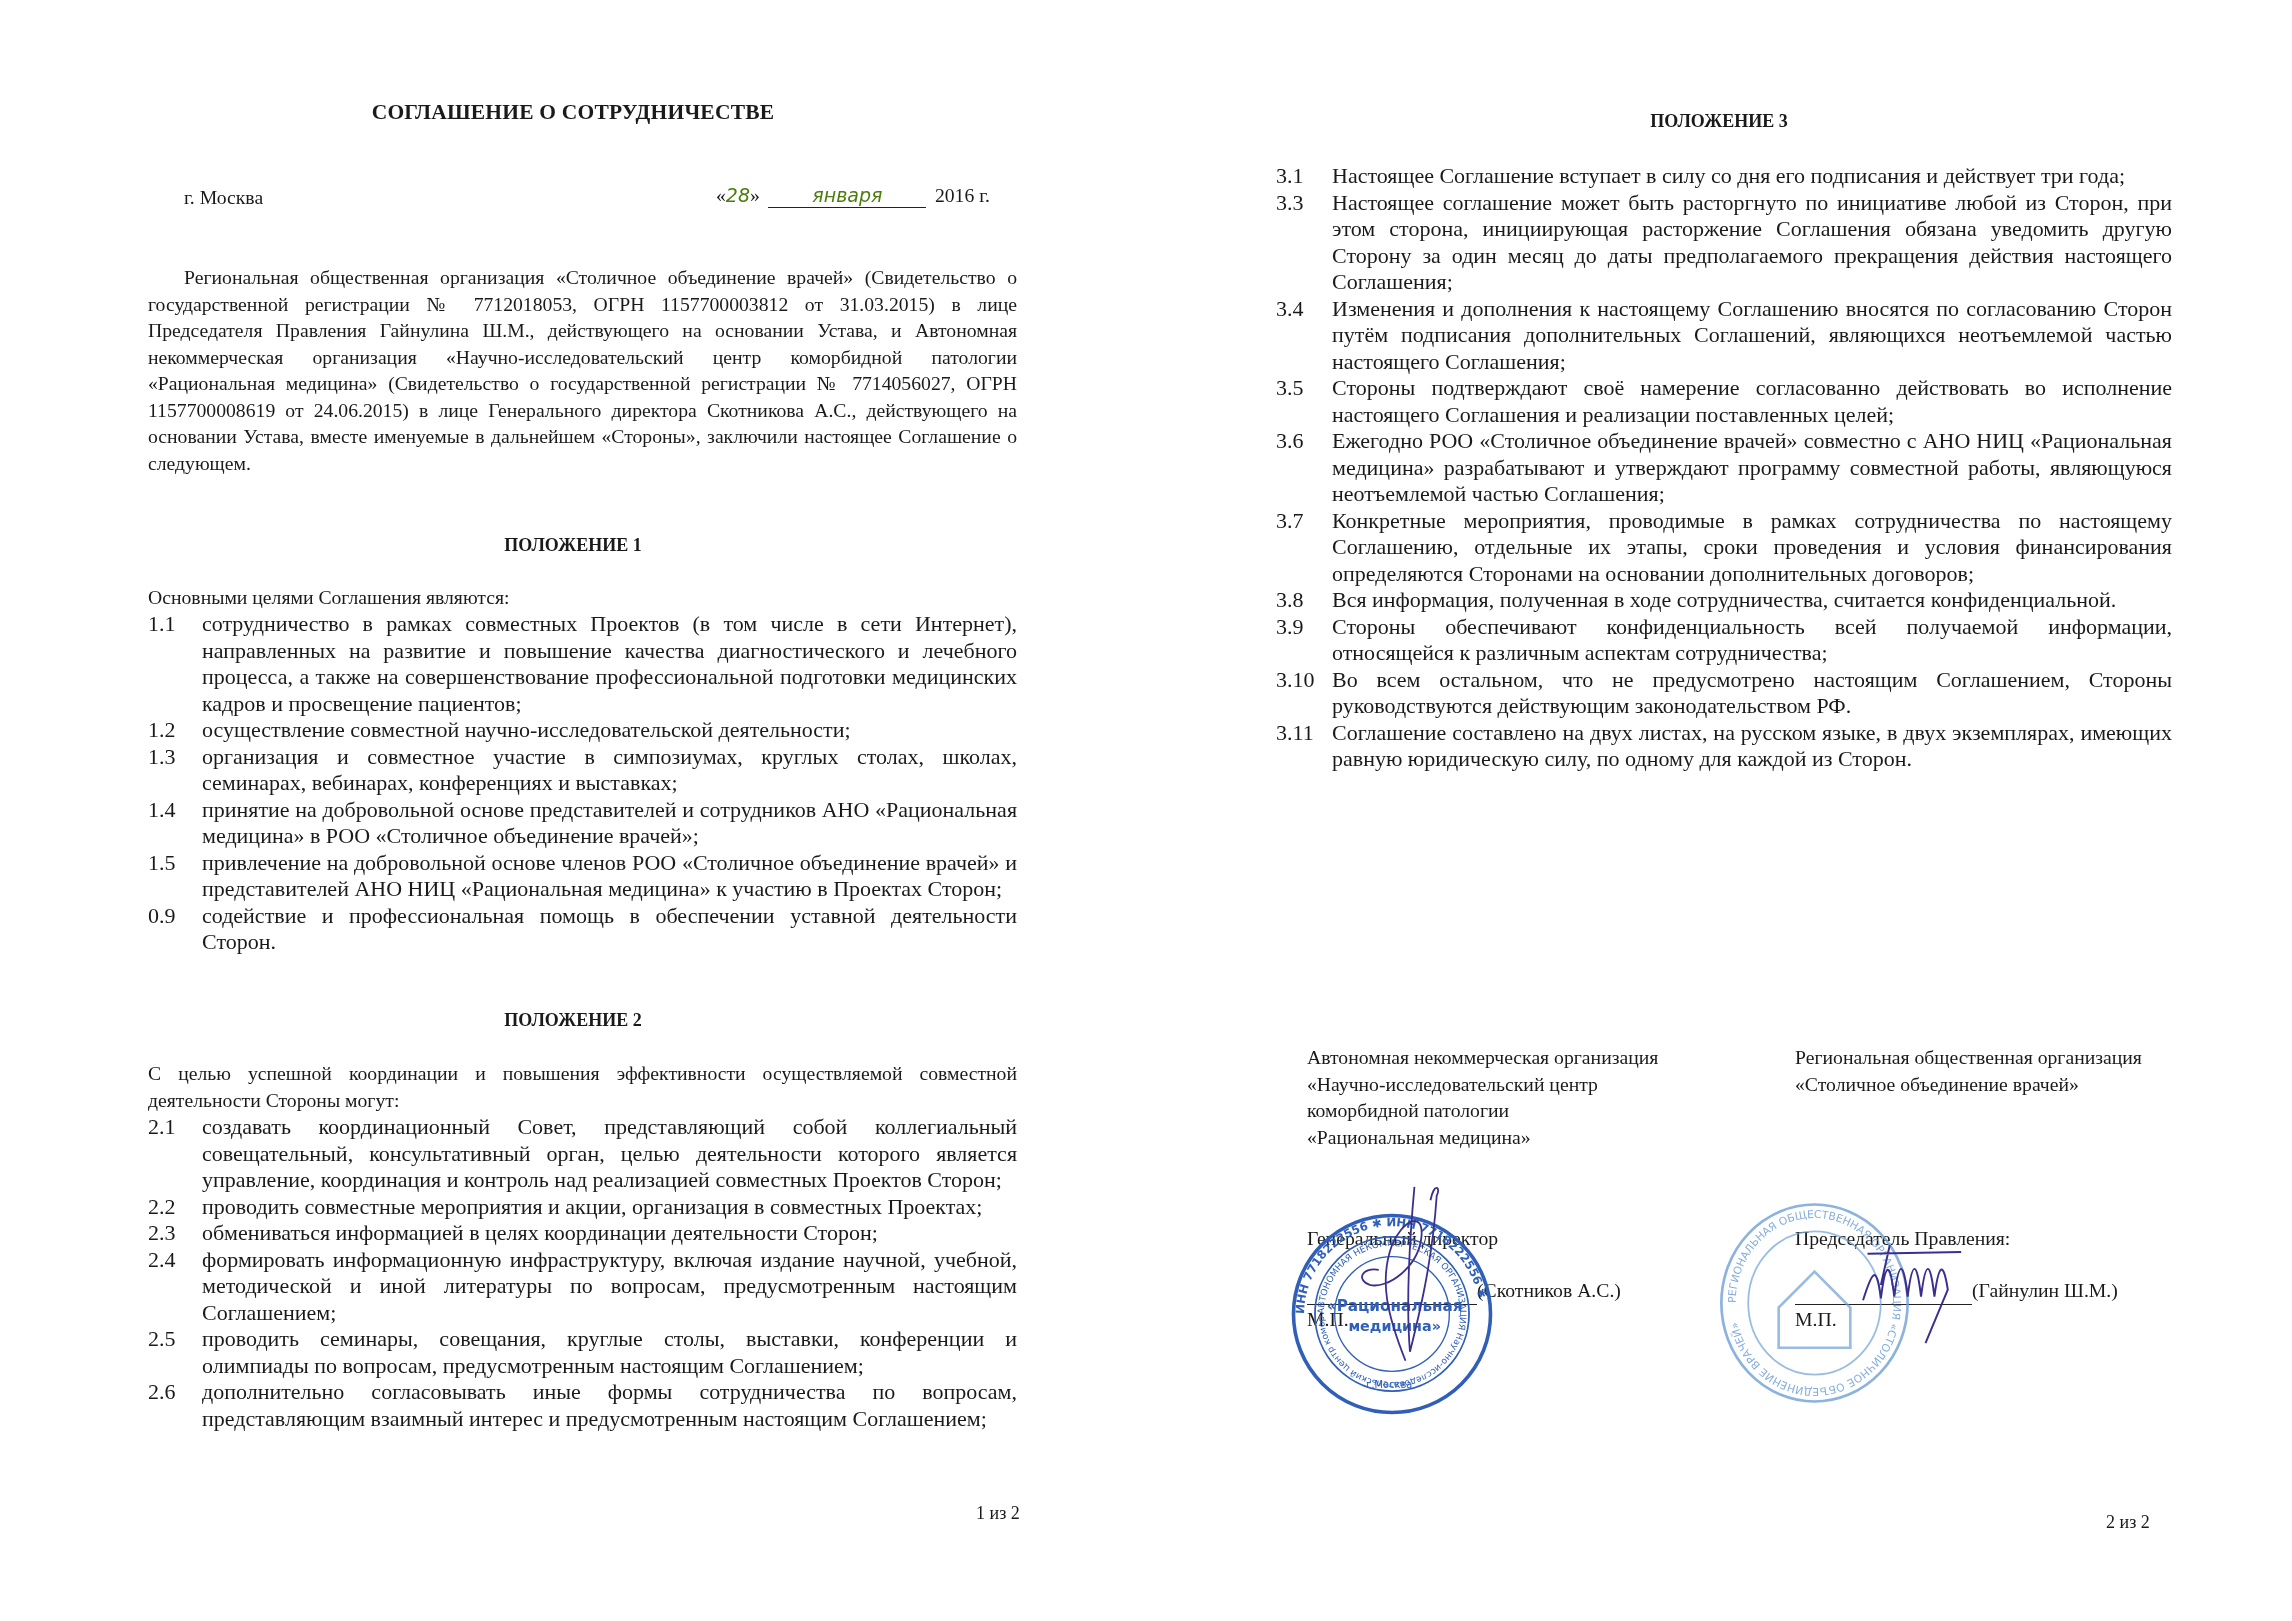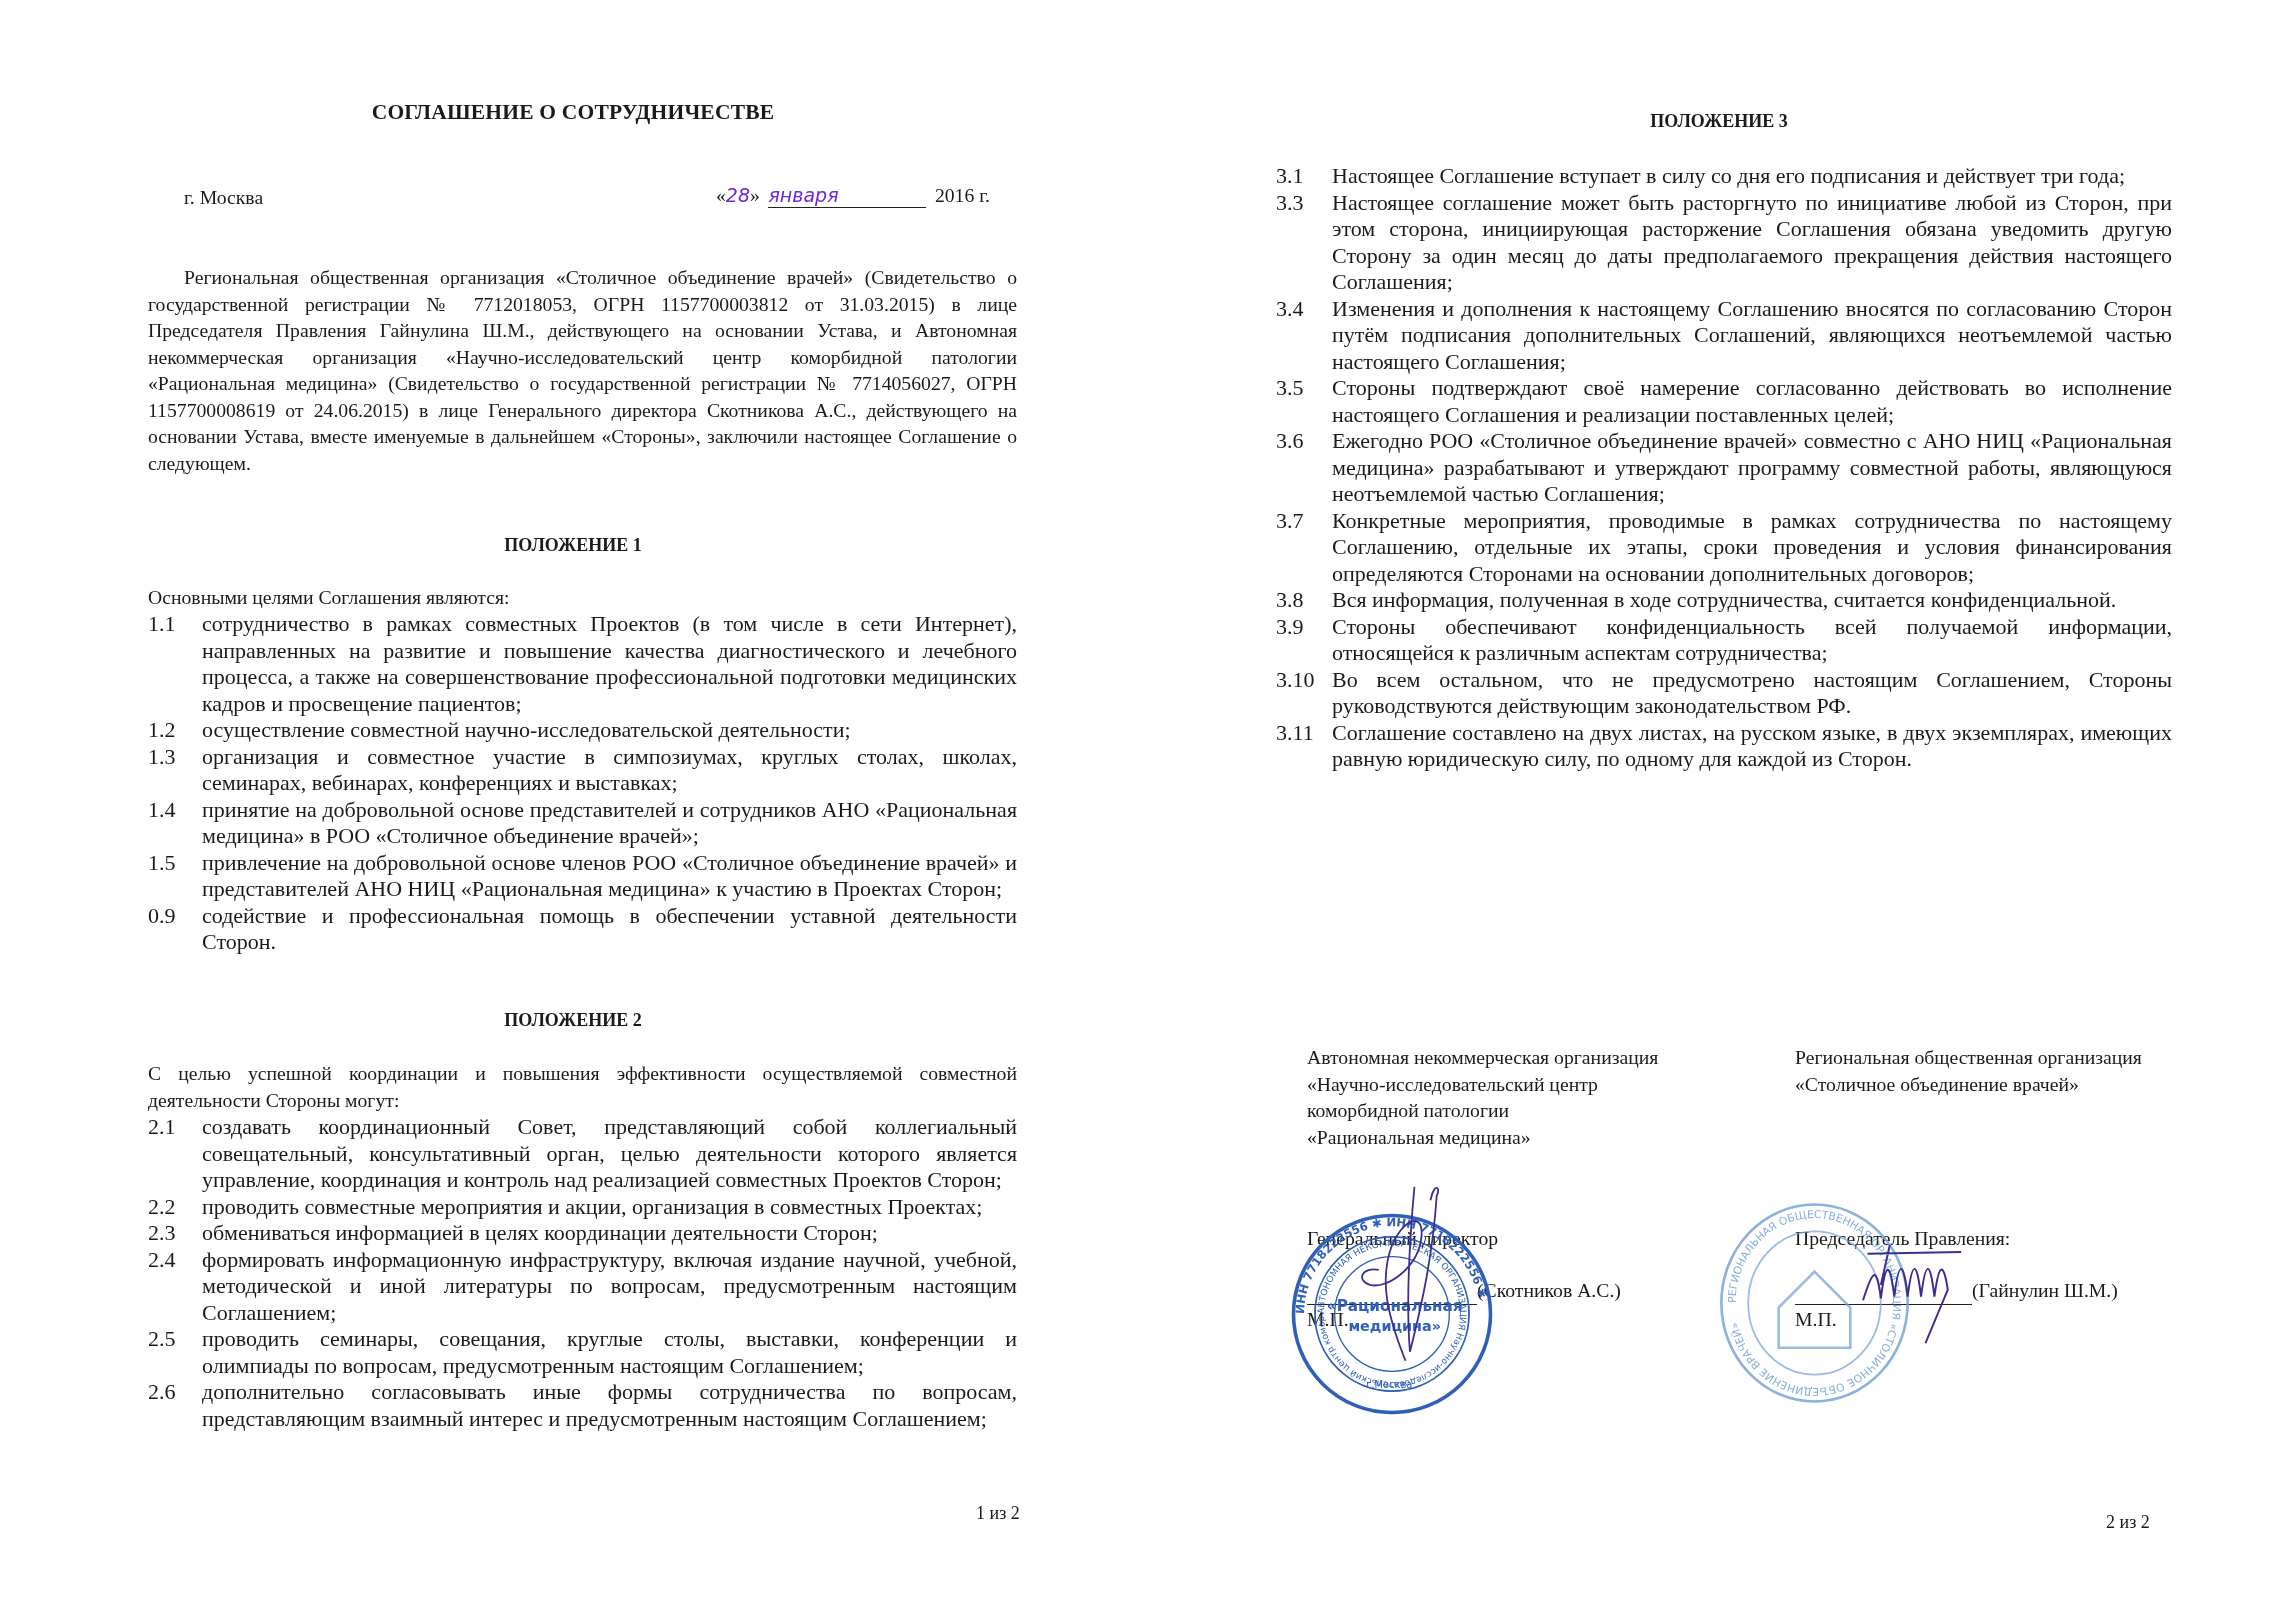"28" .date .hand { color: #6d28d9 -> #4d7c0f }
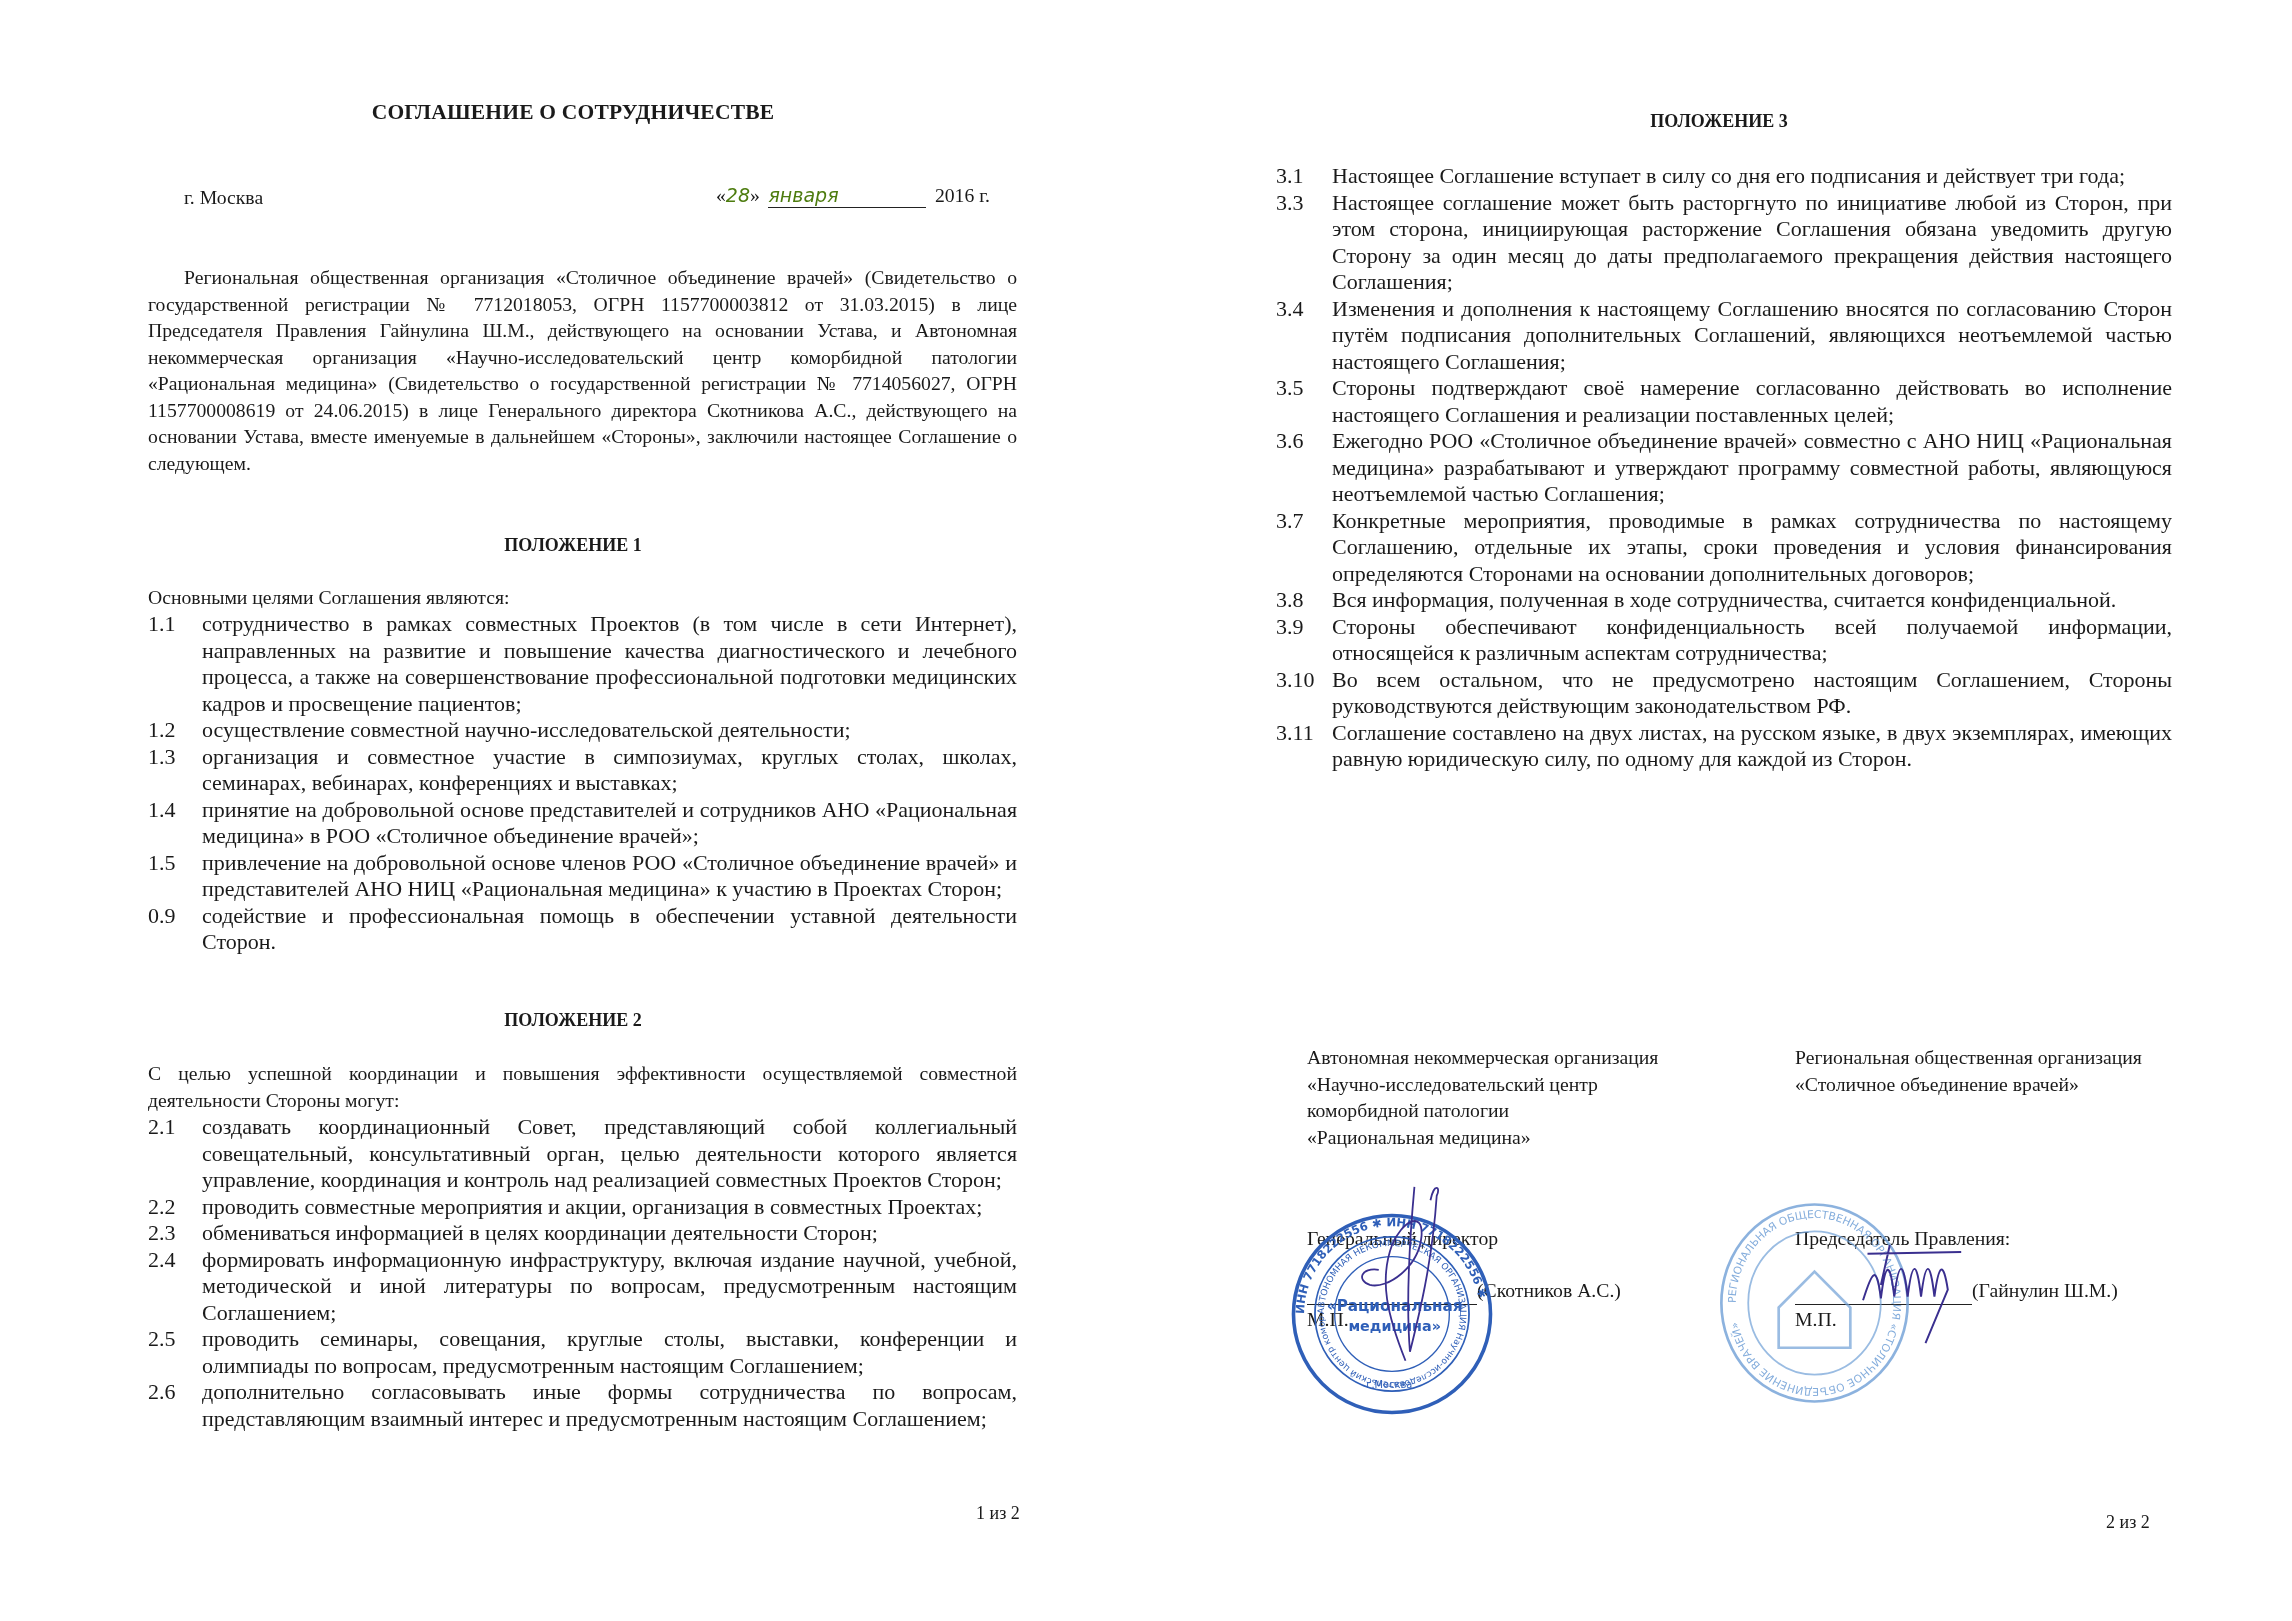"января" .date .blank { text-align: left -> center }
